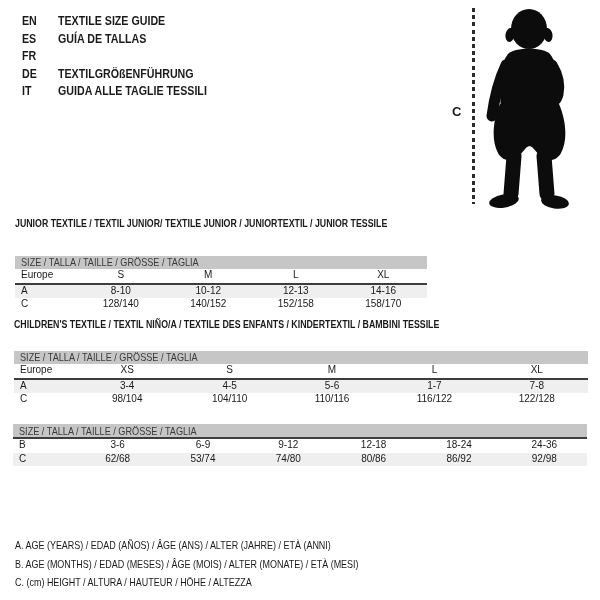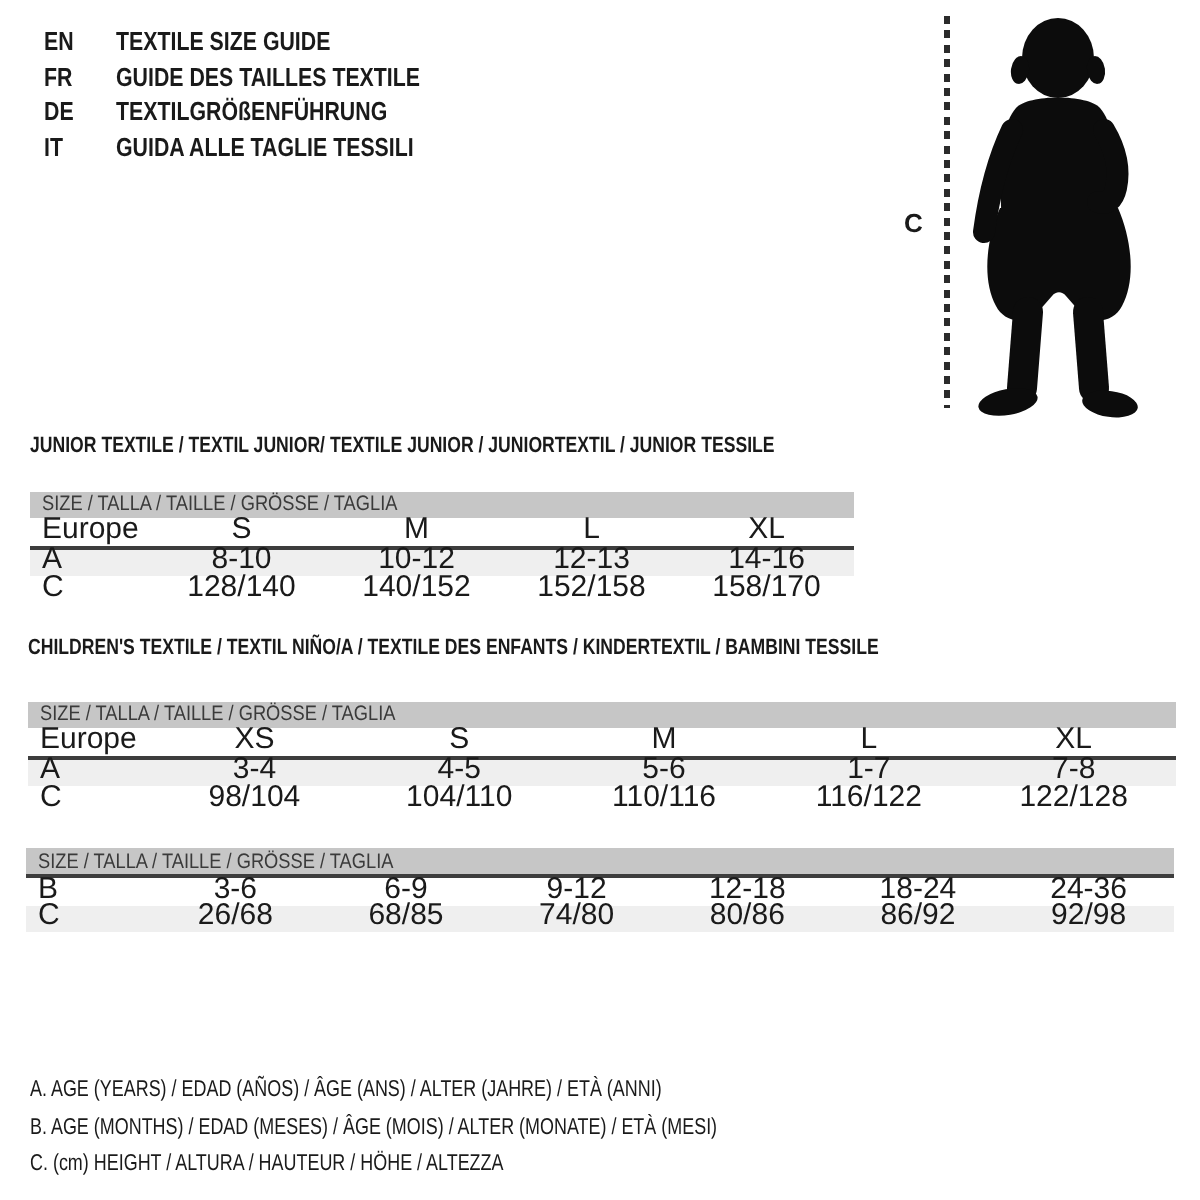"ES" div.lang-row { html: none -> <div> <span><span>ES</span></span> <span><span>GUÍA DE TALLAS</span></span> </div> }
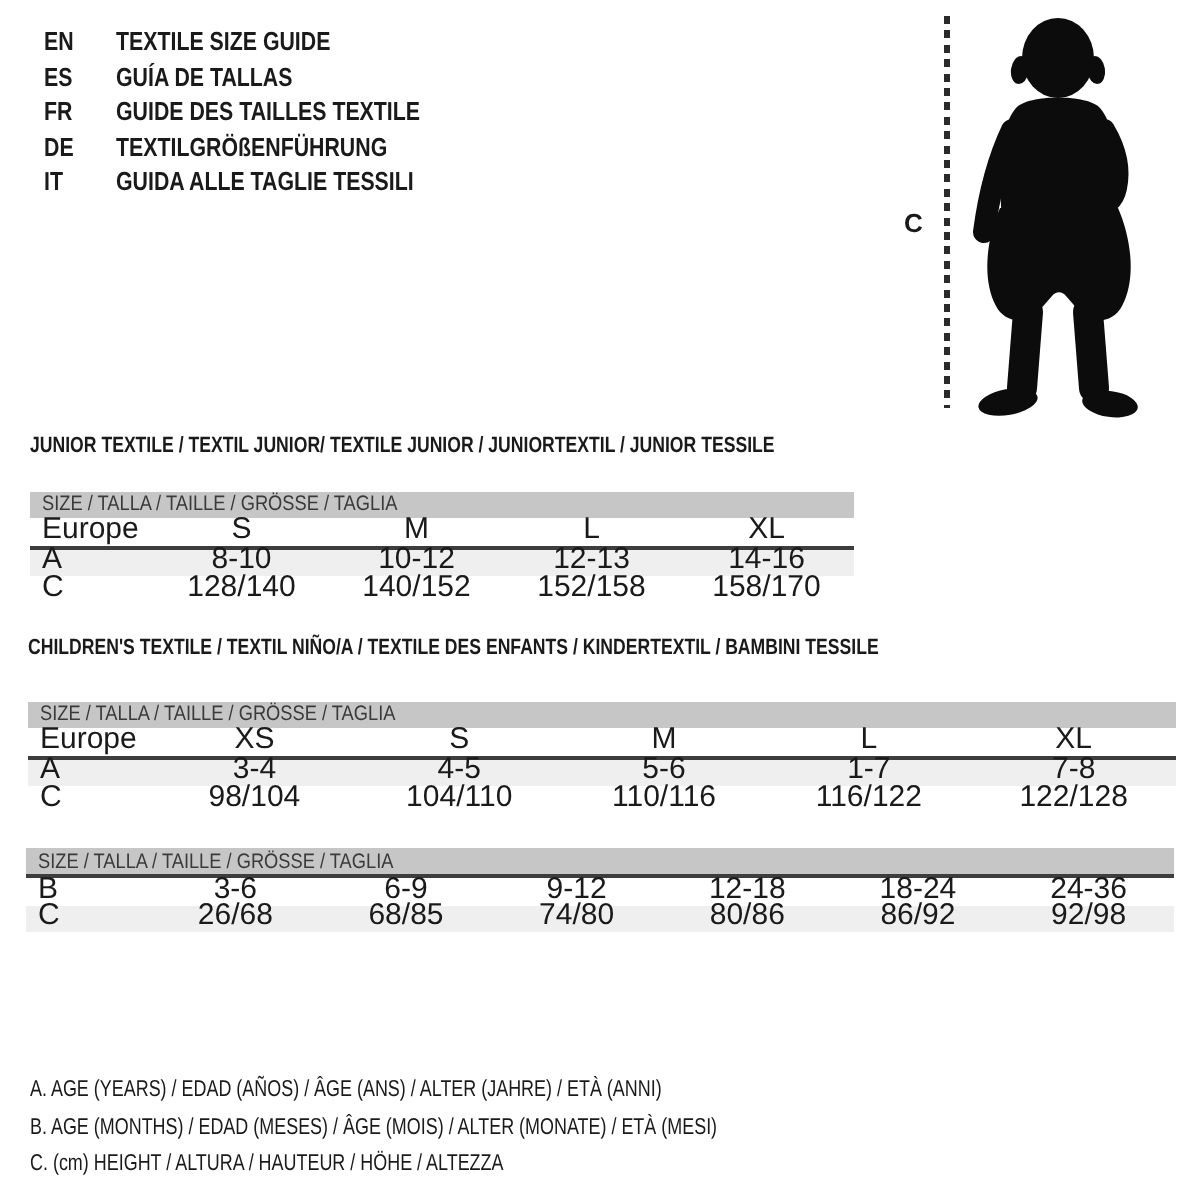"GUIDE DES TAILLES TEXTILE" span { html: <span><span>GUIDE DES TAILLES TEXTILE</span></span> -> none }
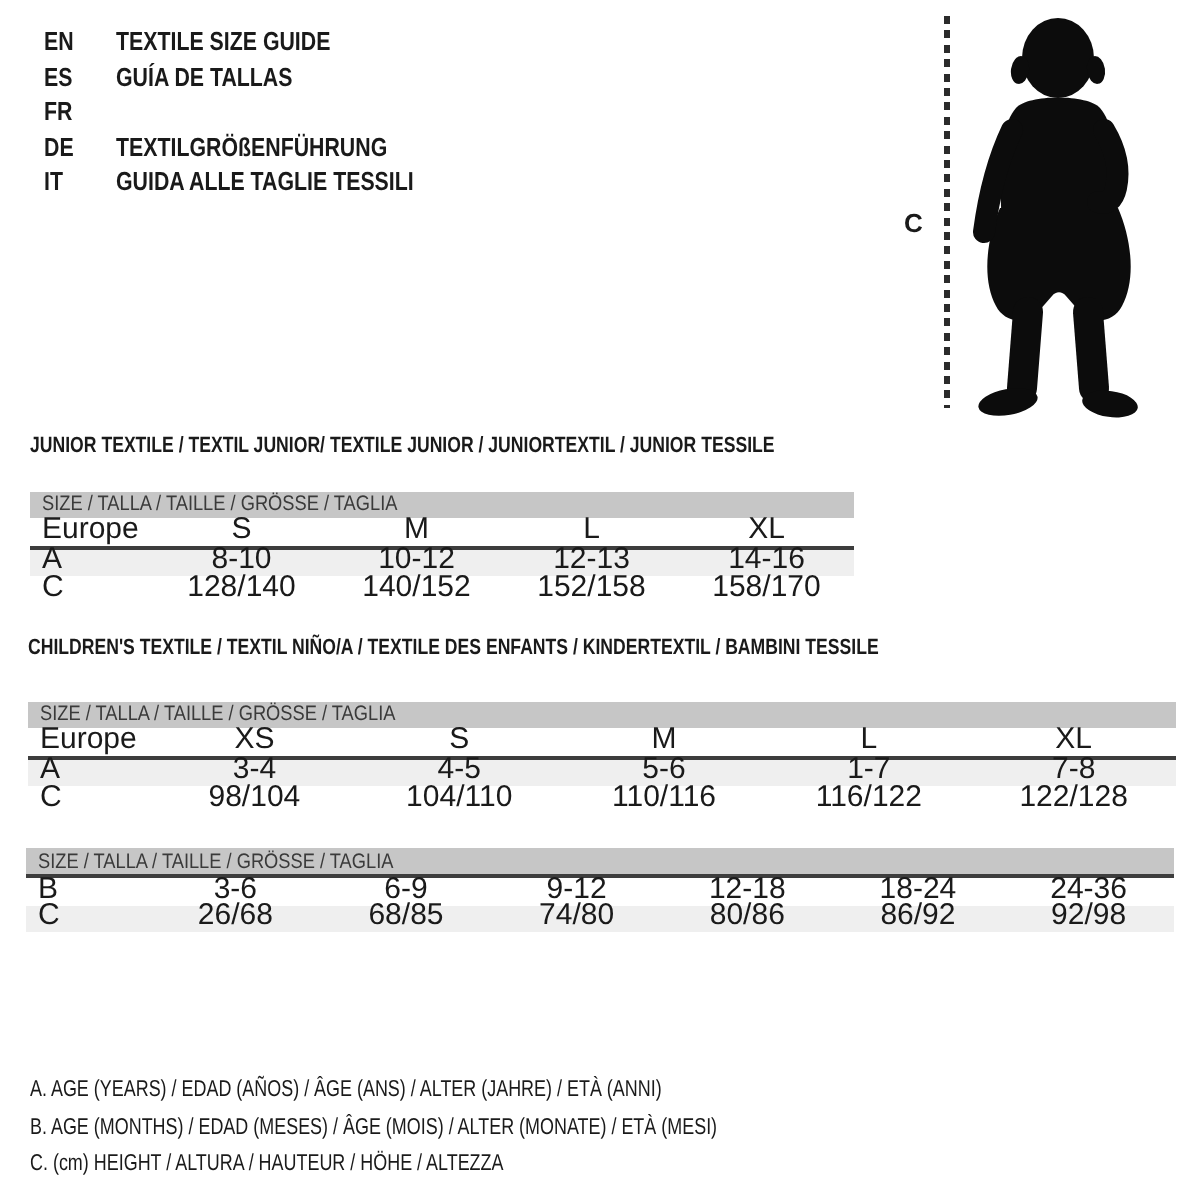"JUNIOR TEXTILE / TEXTIL JUNIOR/" .t1 .title-block { margin-bottom: 15px -> 25px }
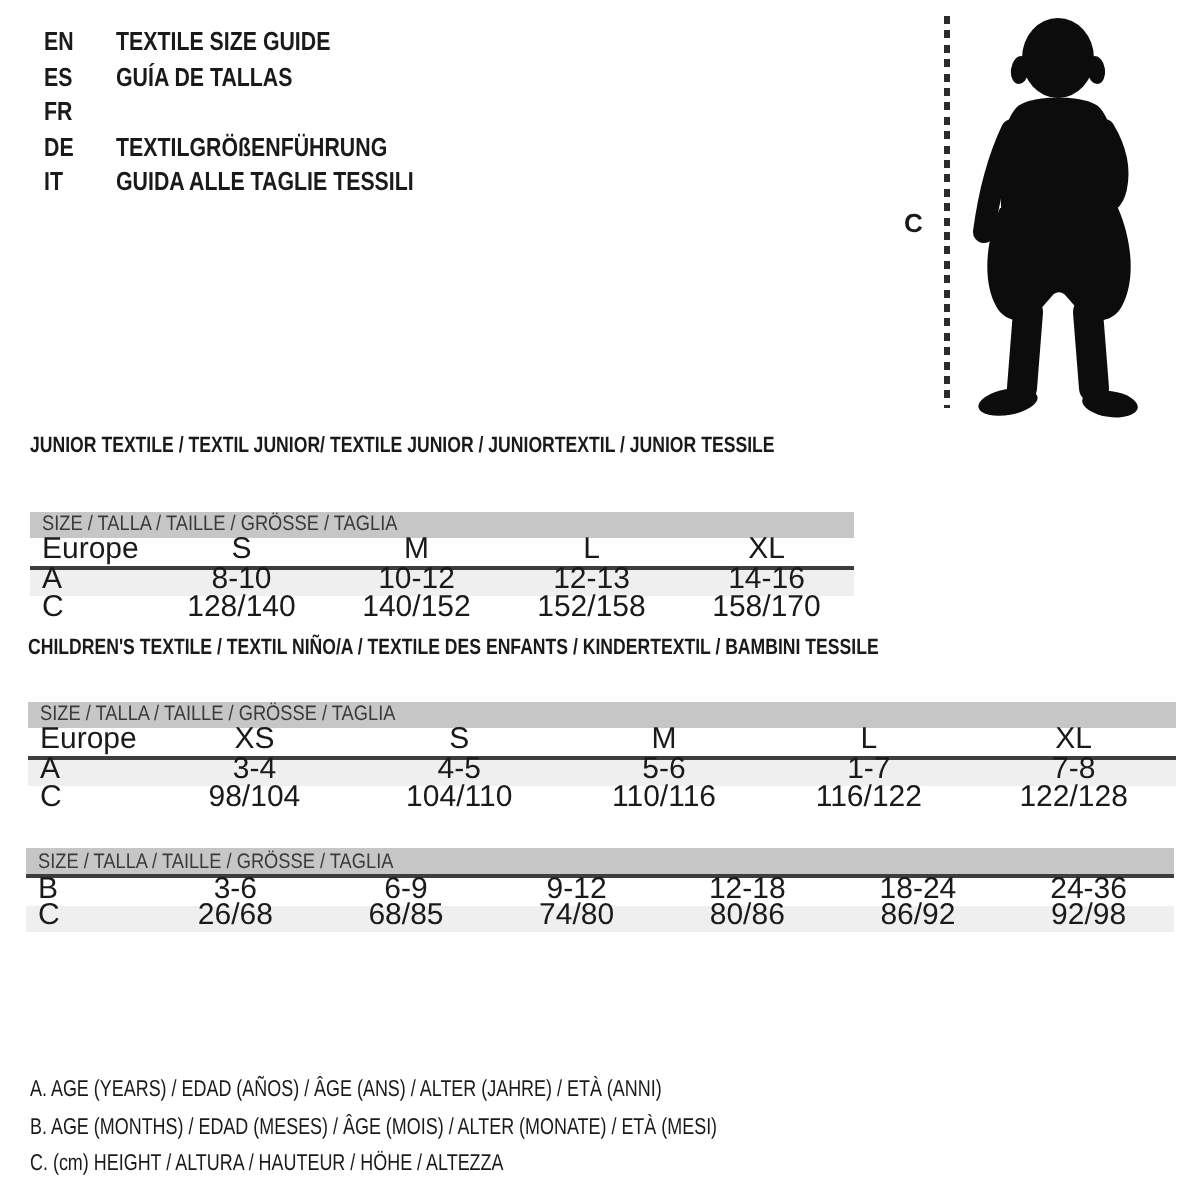"Europe" .trow { align-items: flex-end -> flex-start; font-size: 15px -> 10px }
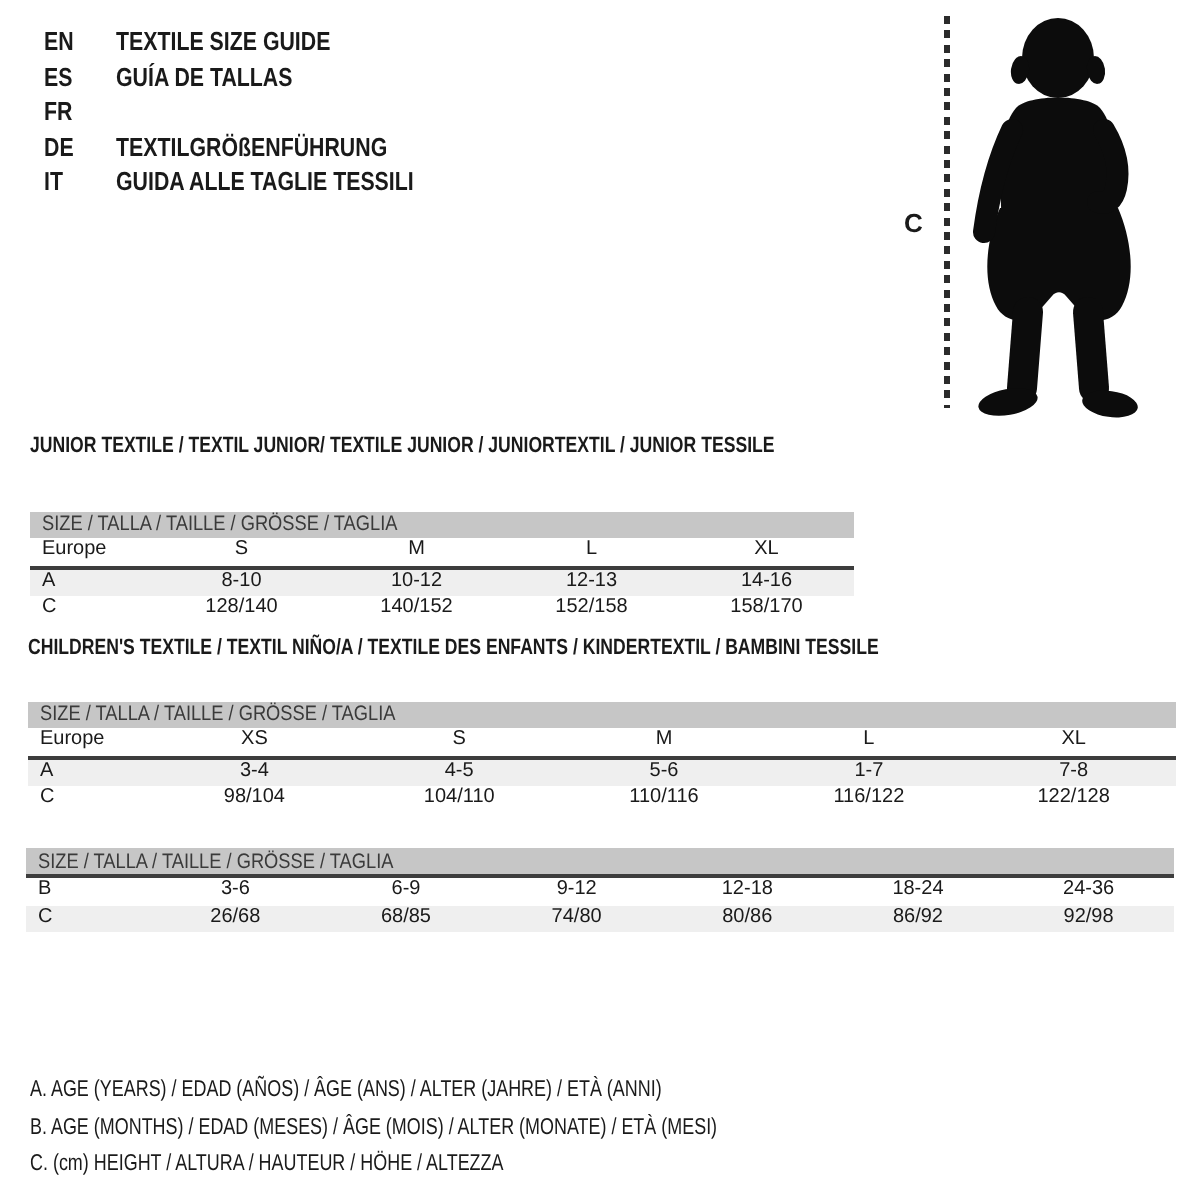"26/68" span.cell { text: 26/68 -> 62/68 }
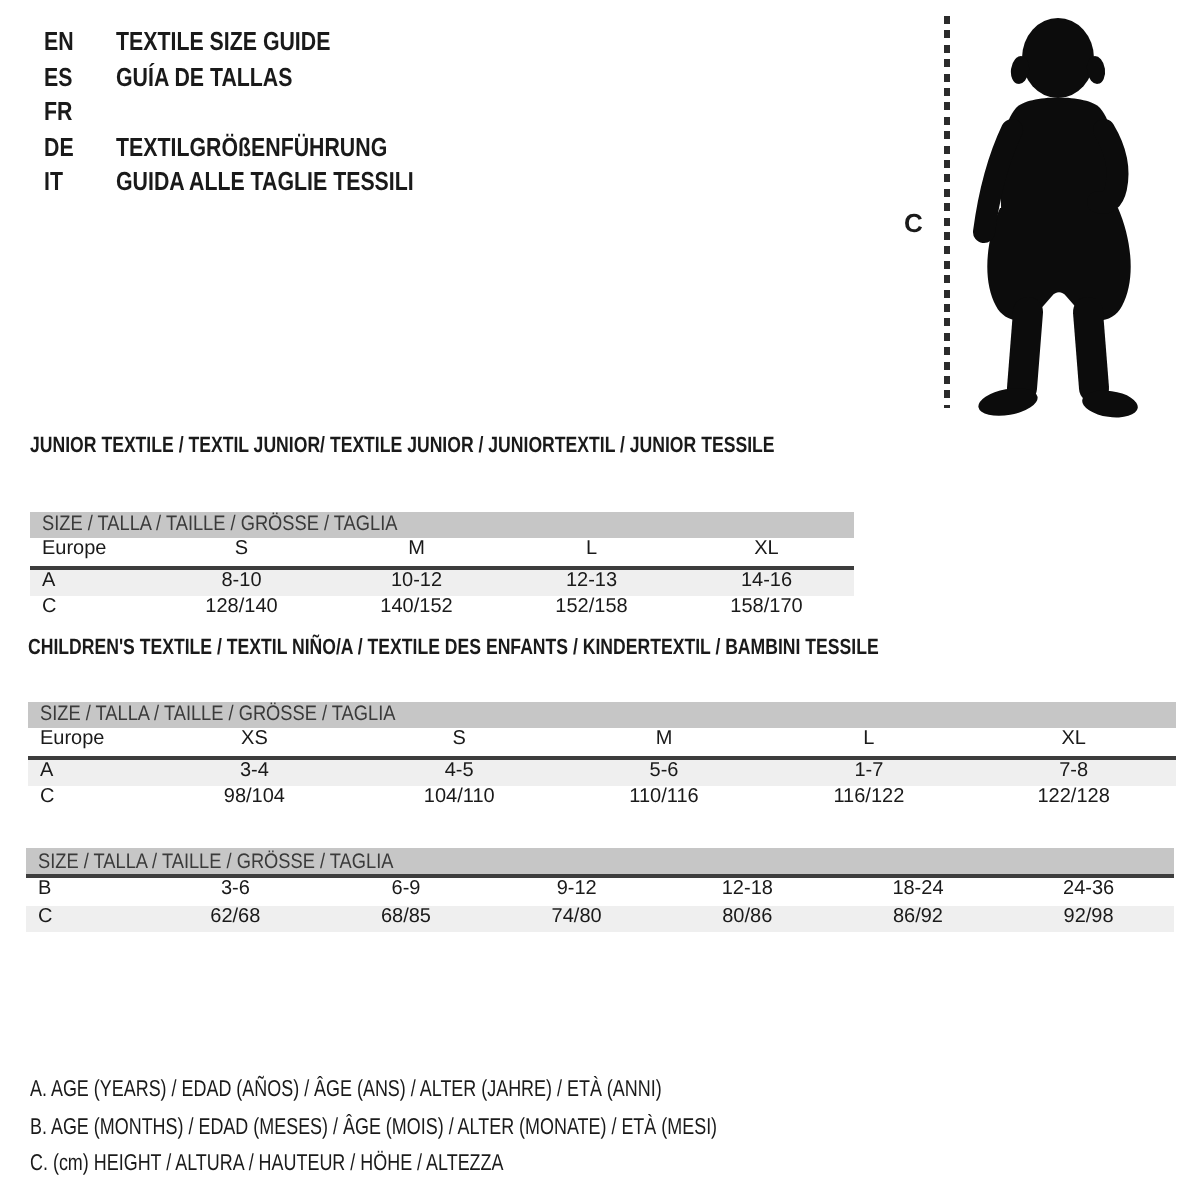"68/85" span.cell { text: 68/85 -> 53/74 }
